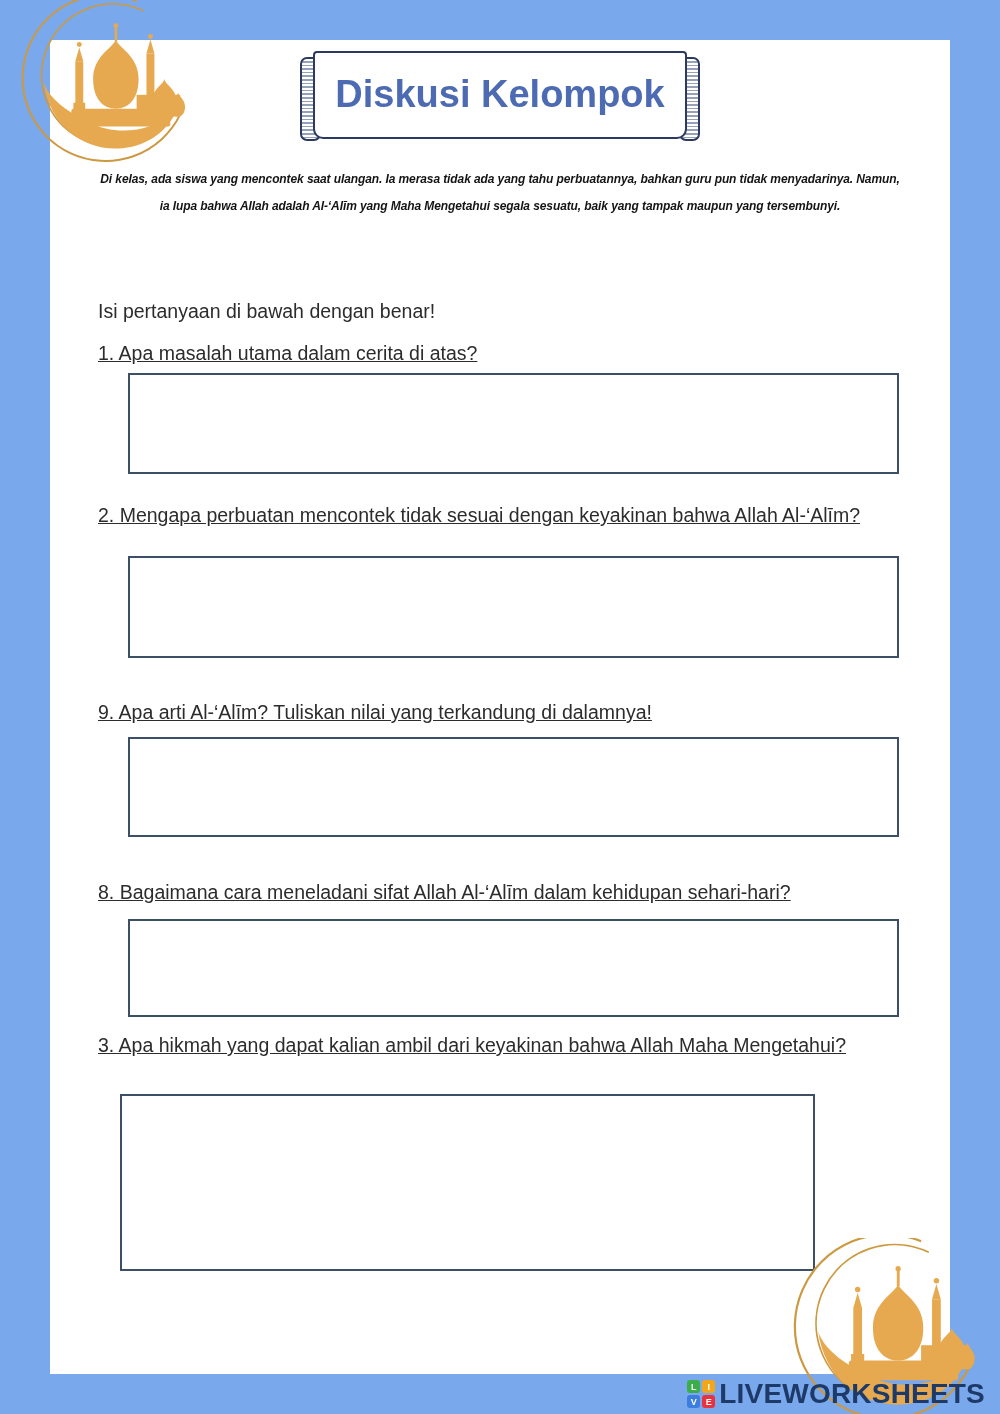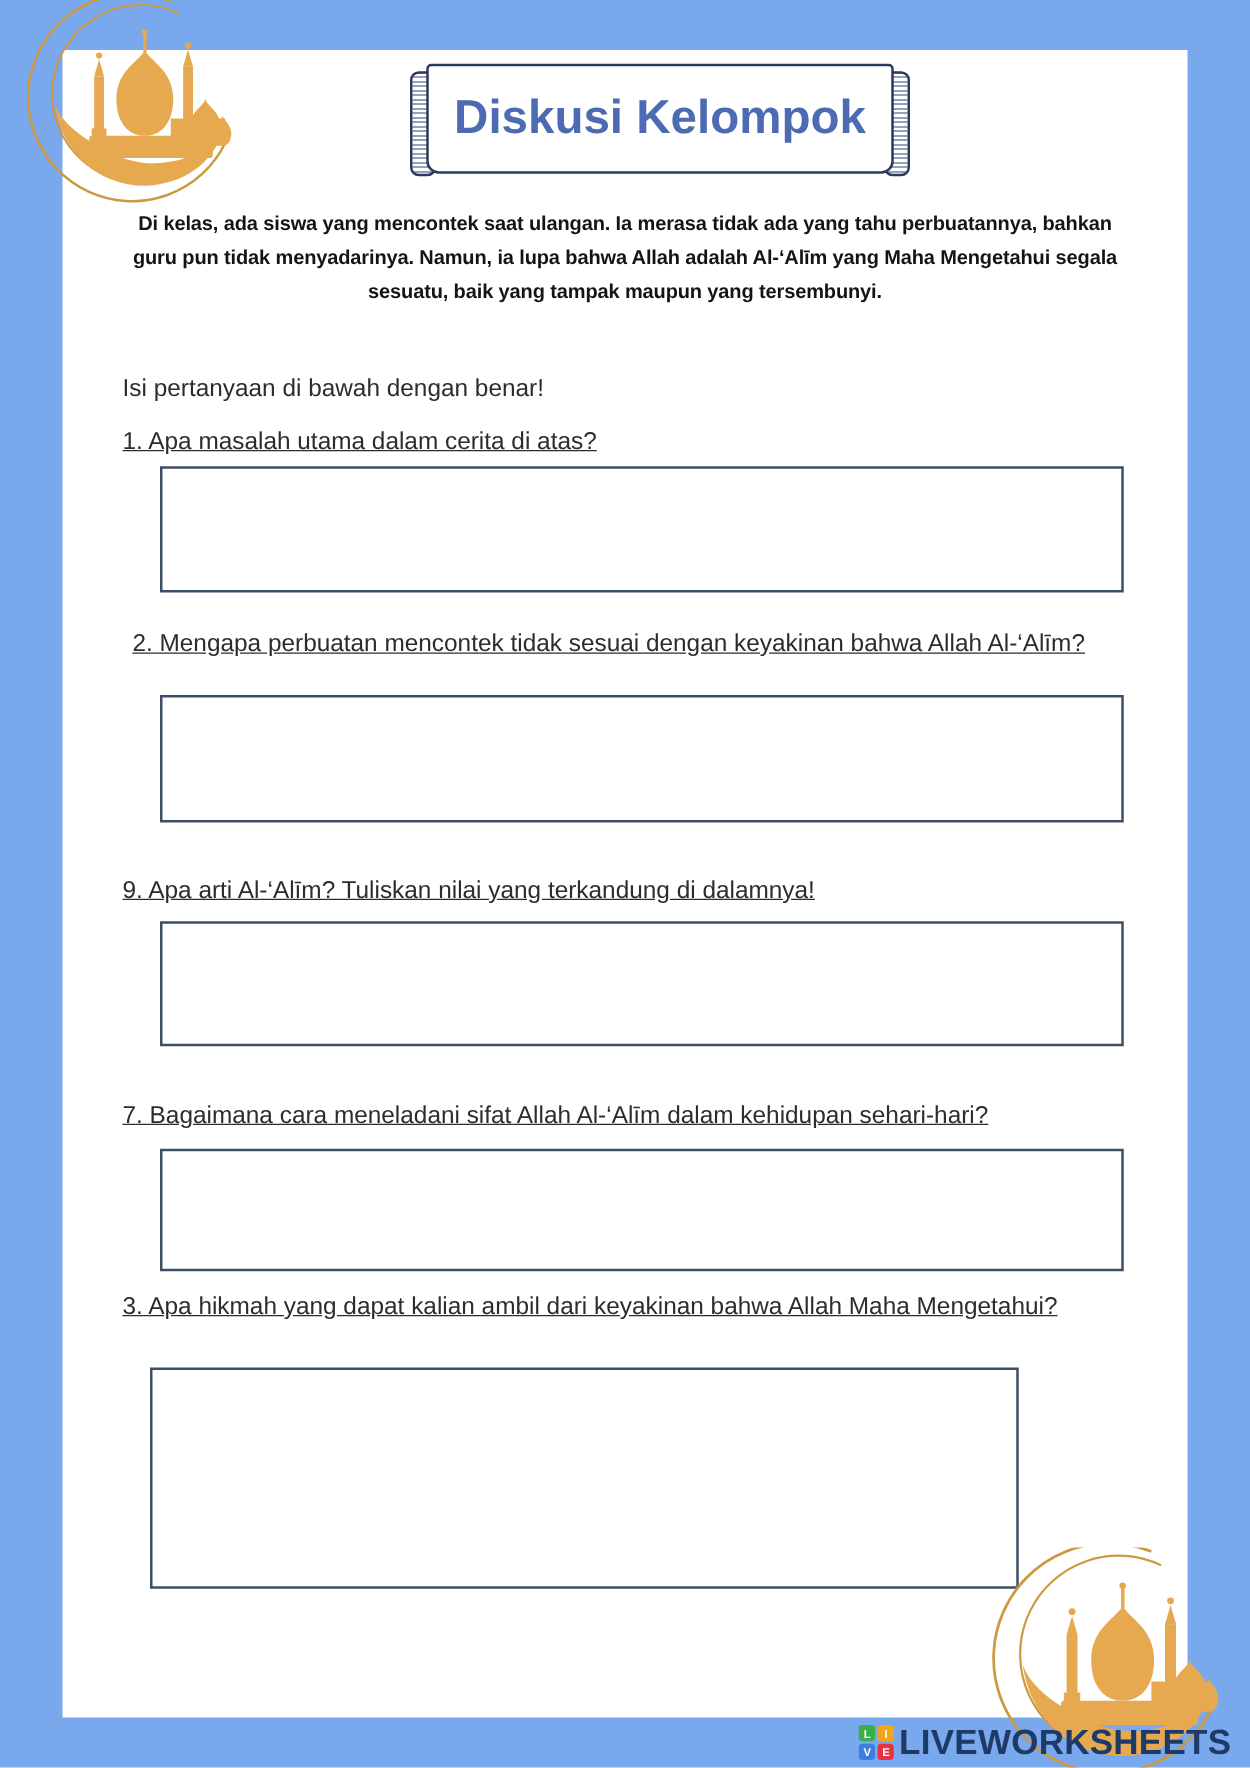"Diskusi Kelompok" .banner { margin-left: 28px -> none }
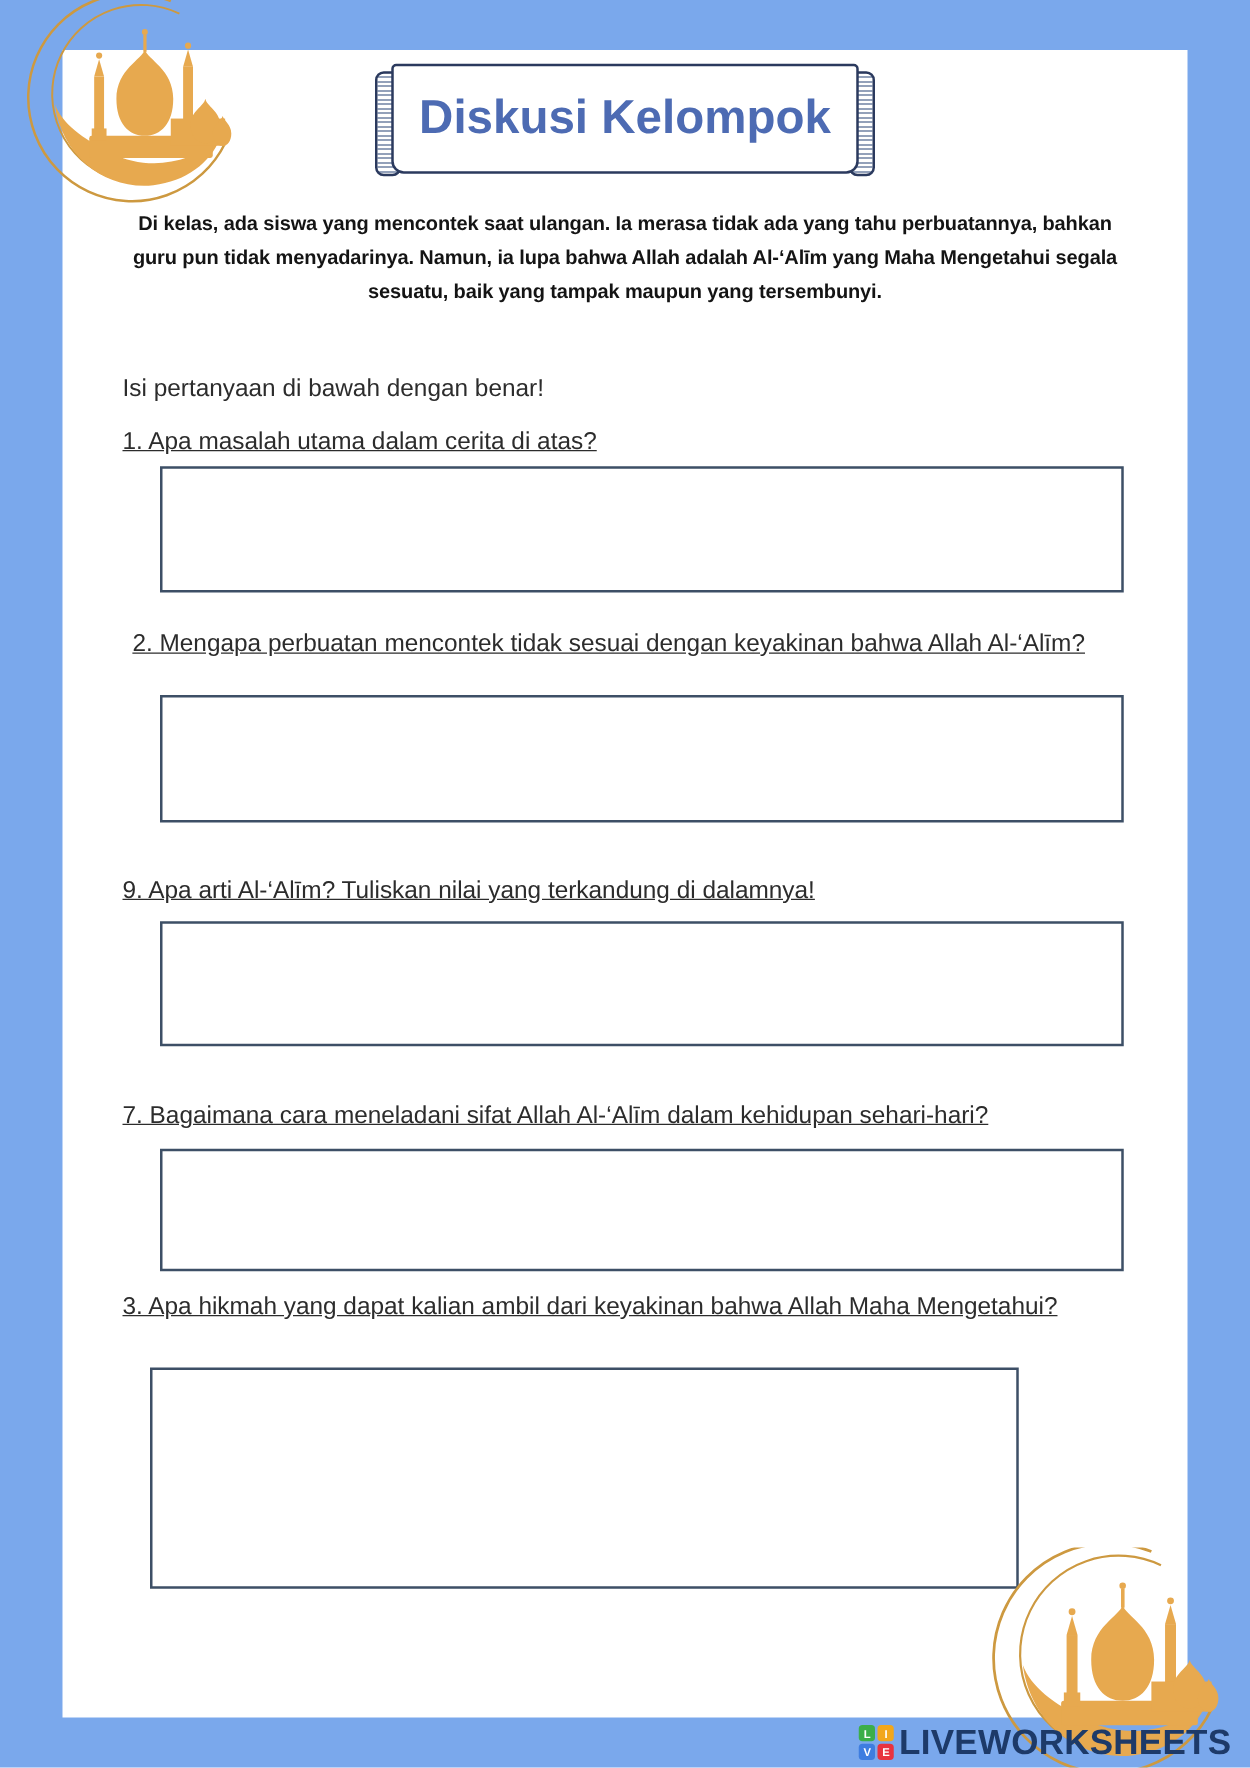"Di kelas, ada siswa yang" .intro { font-size: 16px -> 12px; font-style: none -> italic }
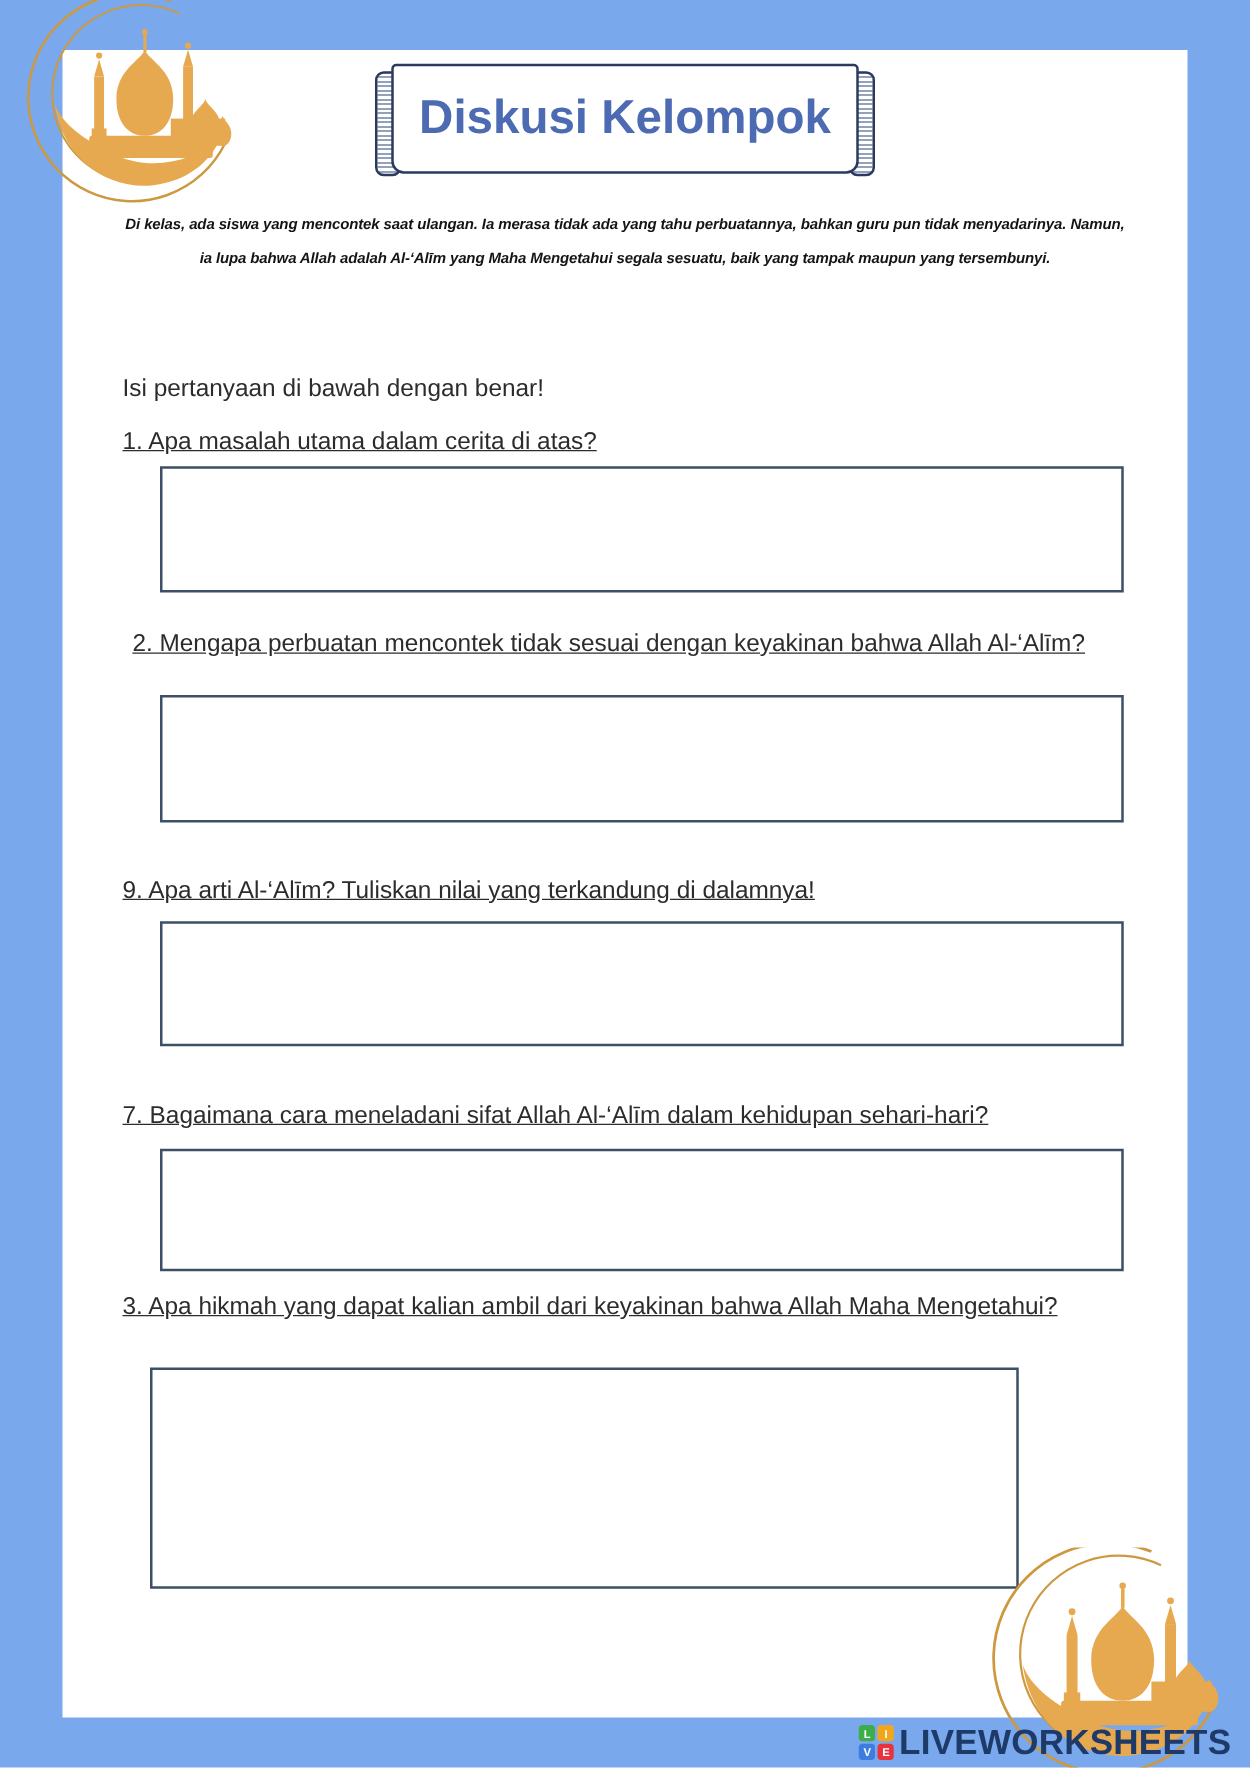"2. Mengapa perbuatan mencontek tidak" .q2 { text-align: right -> none }
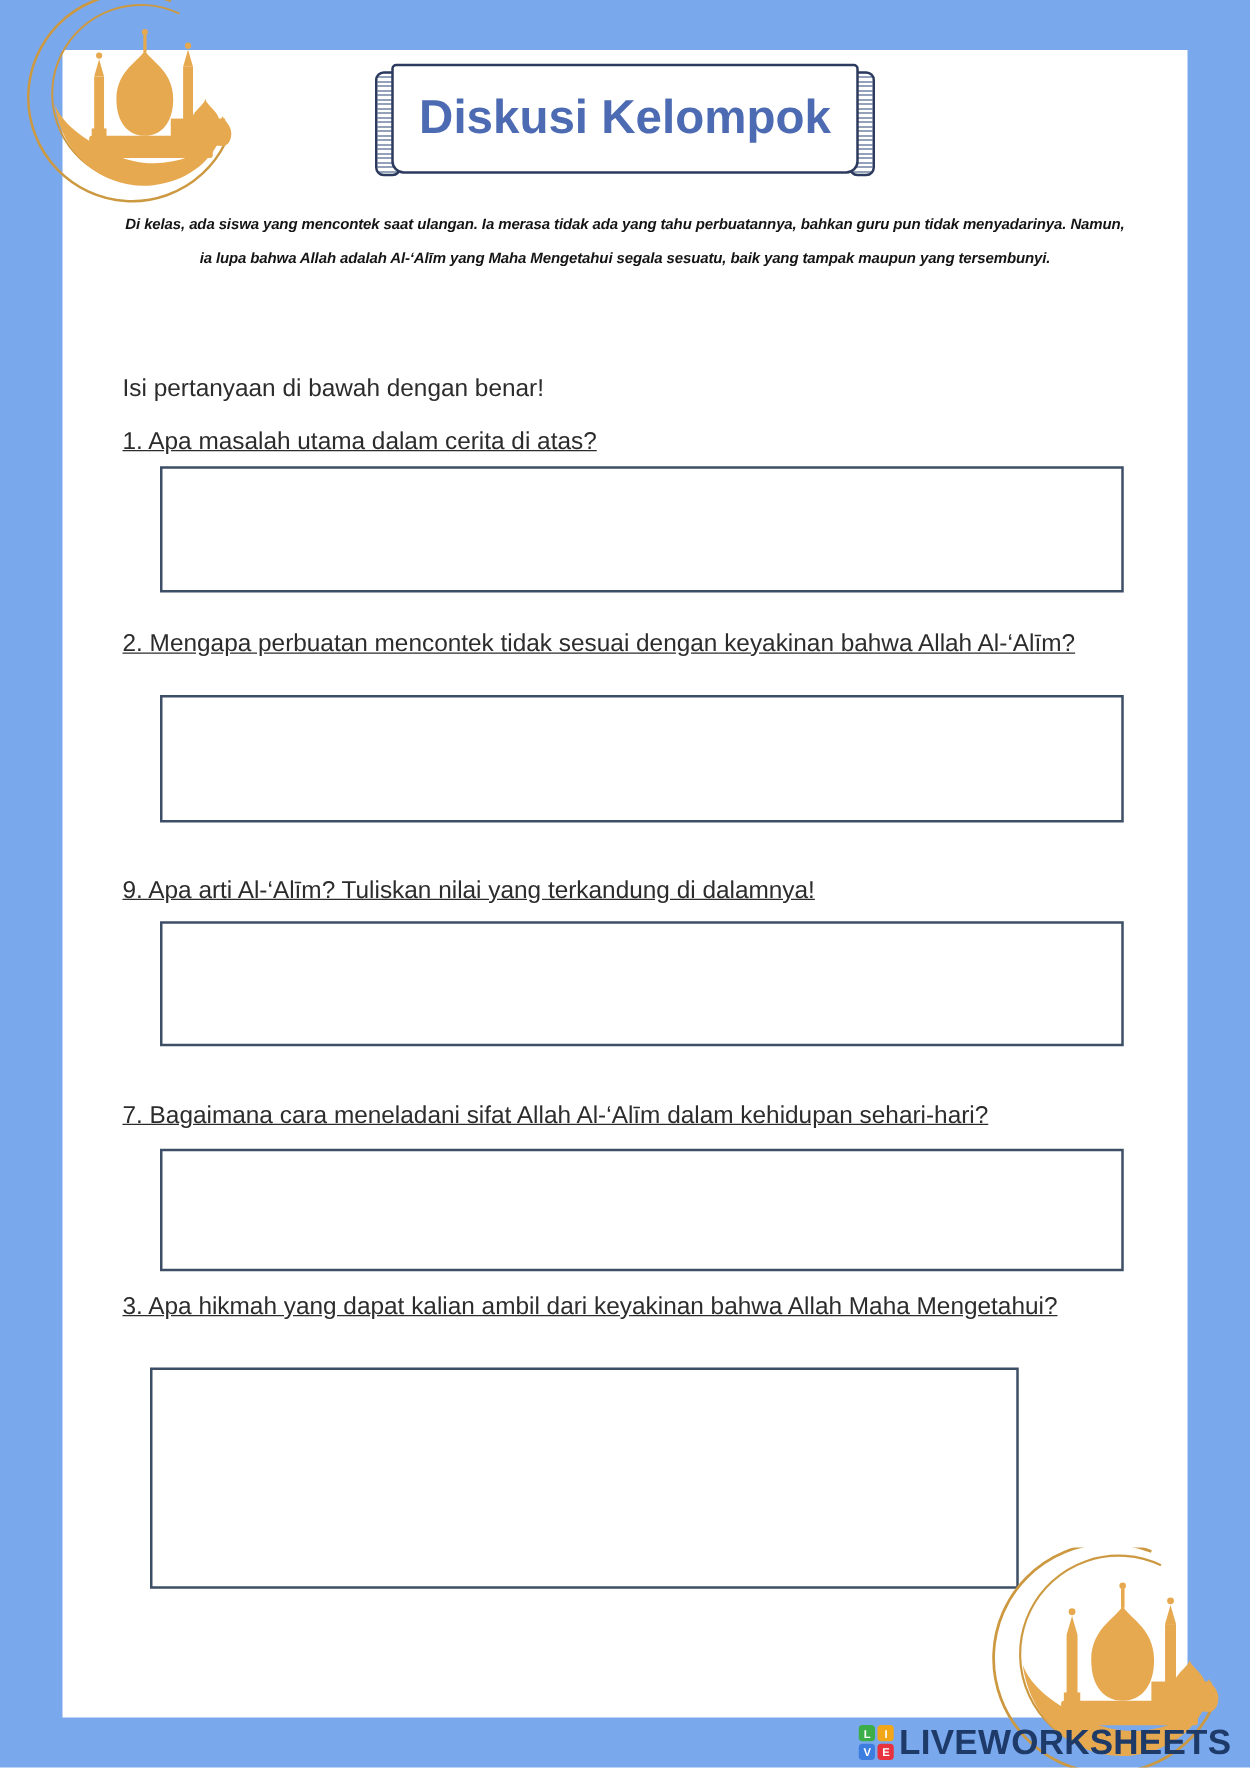"7. Bagaimana cara meneladani sifat" div.q-label { text: 7 -> 8 }
